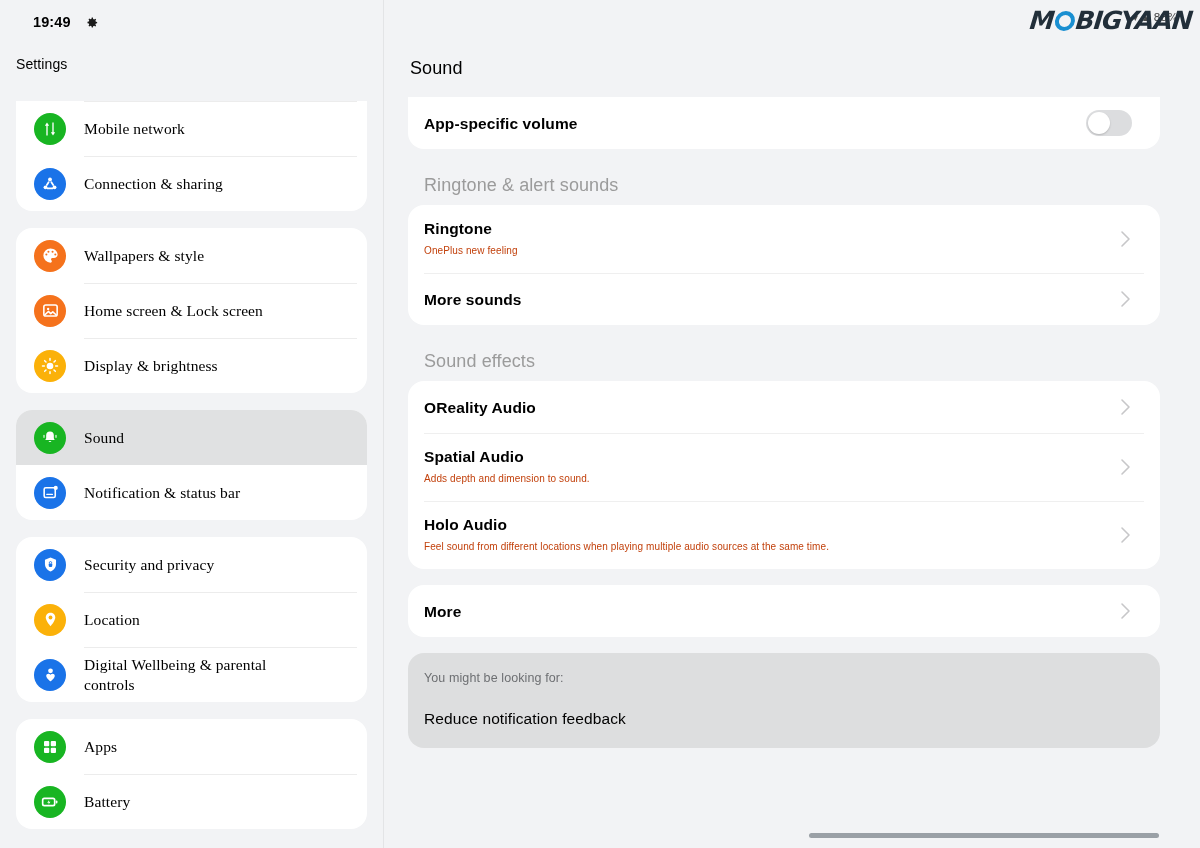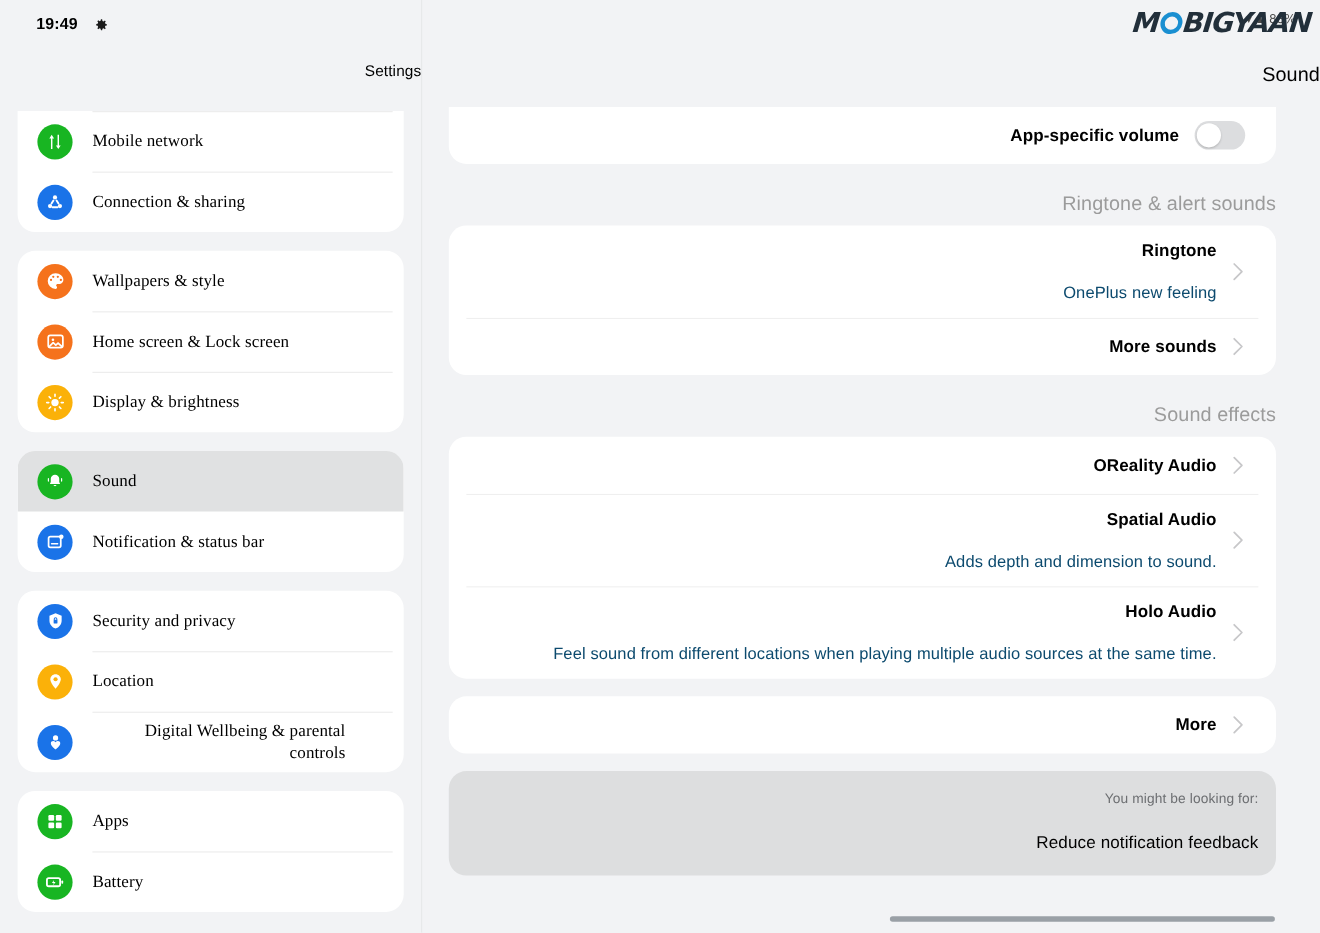"19:49" .screen { text-align: right -> none }
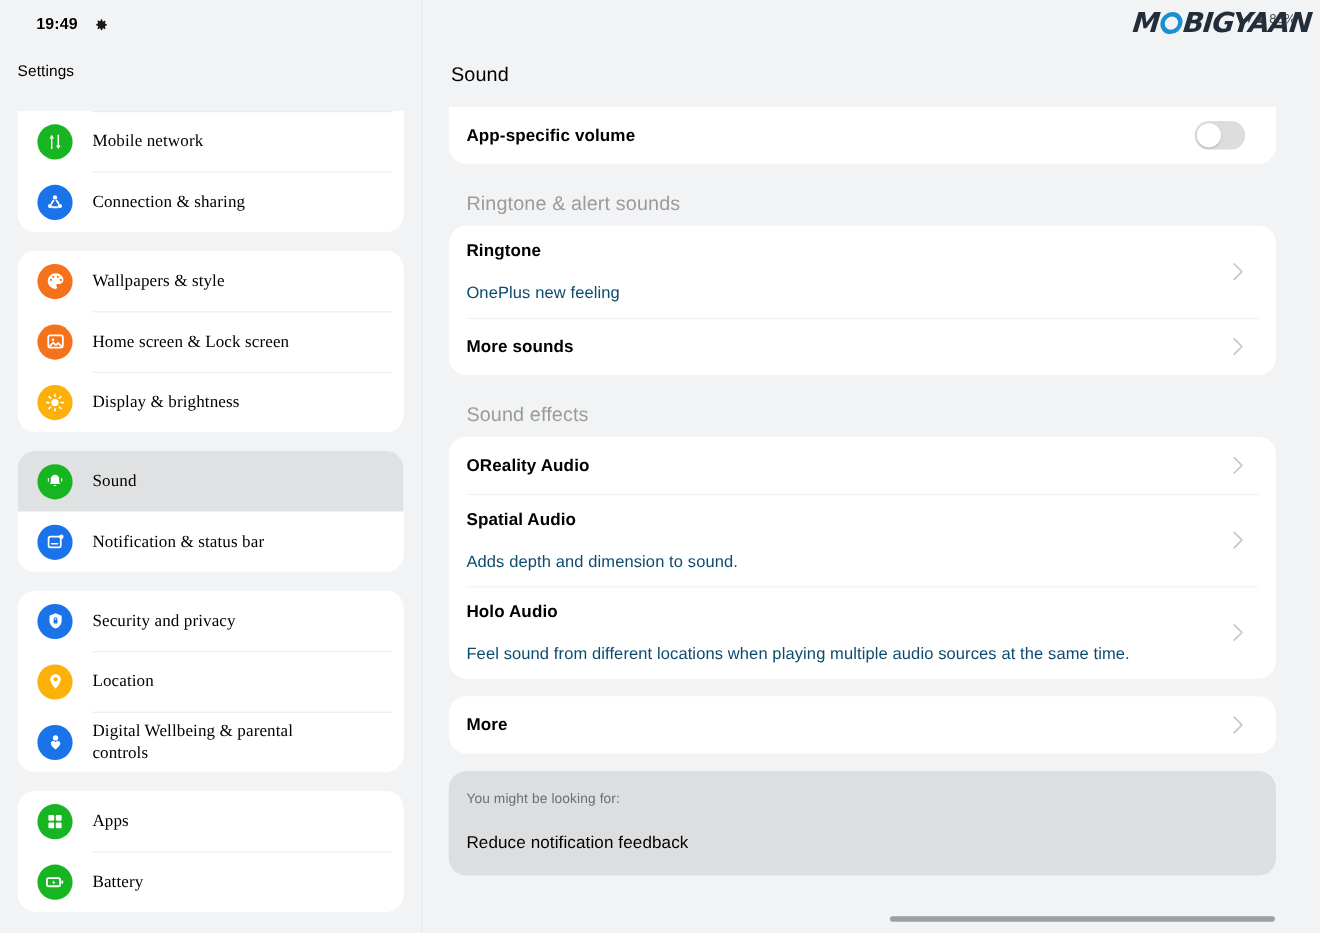"OnePlus new feeling" .row-sub { color: #0c4a6e -> #c2410c; font-size: 15px -> 10px; margin-top: 18px -> 2px }
